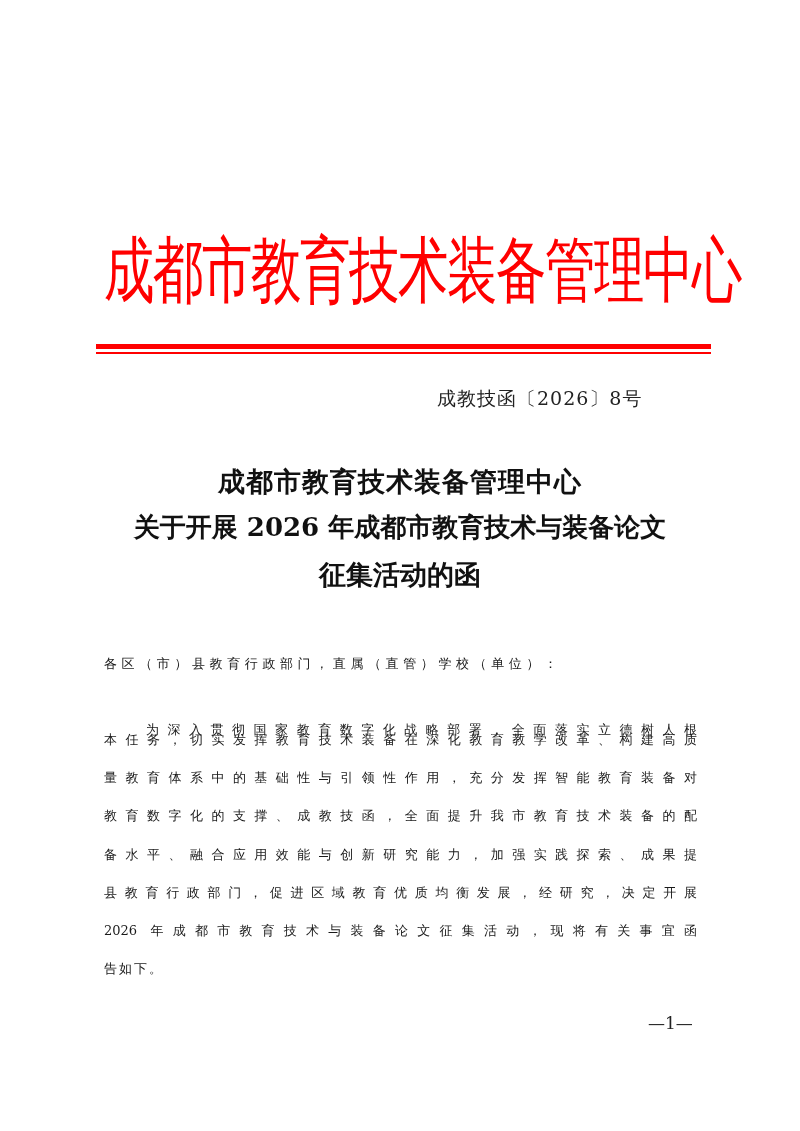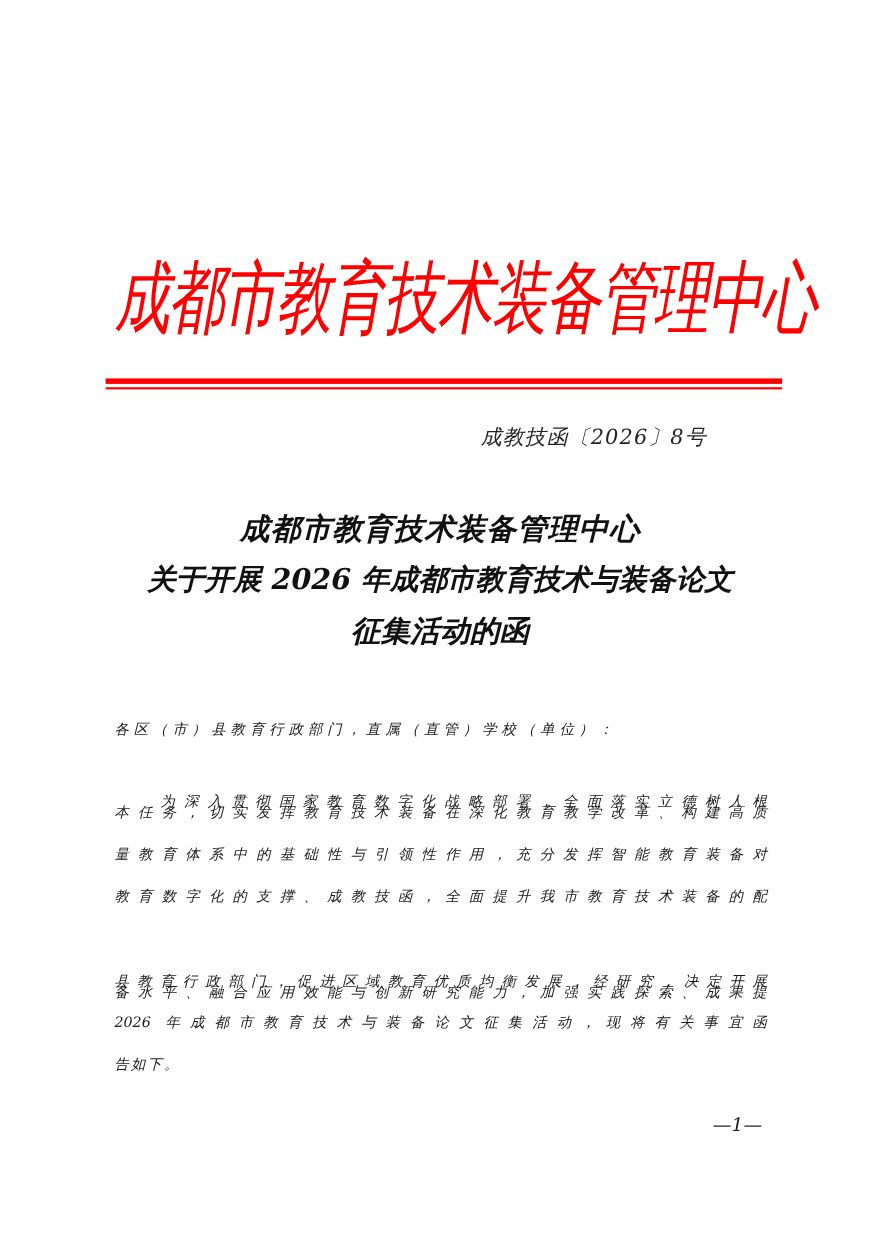"成都市教育技术装备管理中心" .page { font-style: italic -> none }
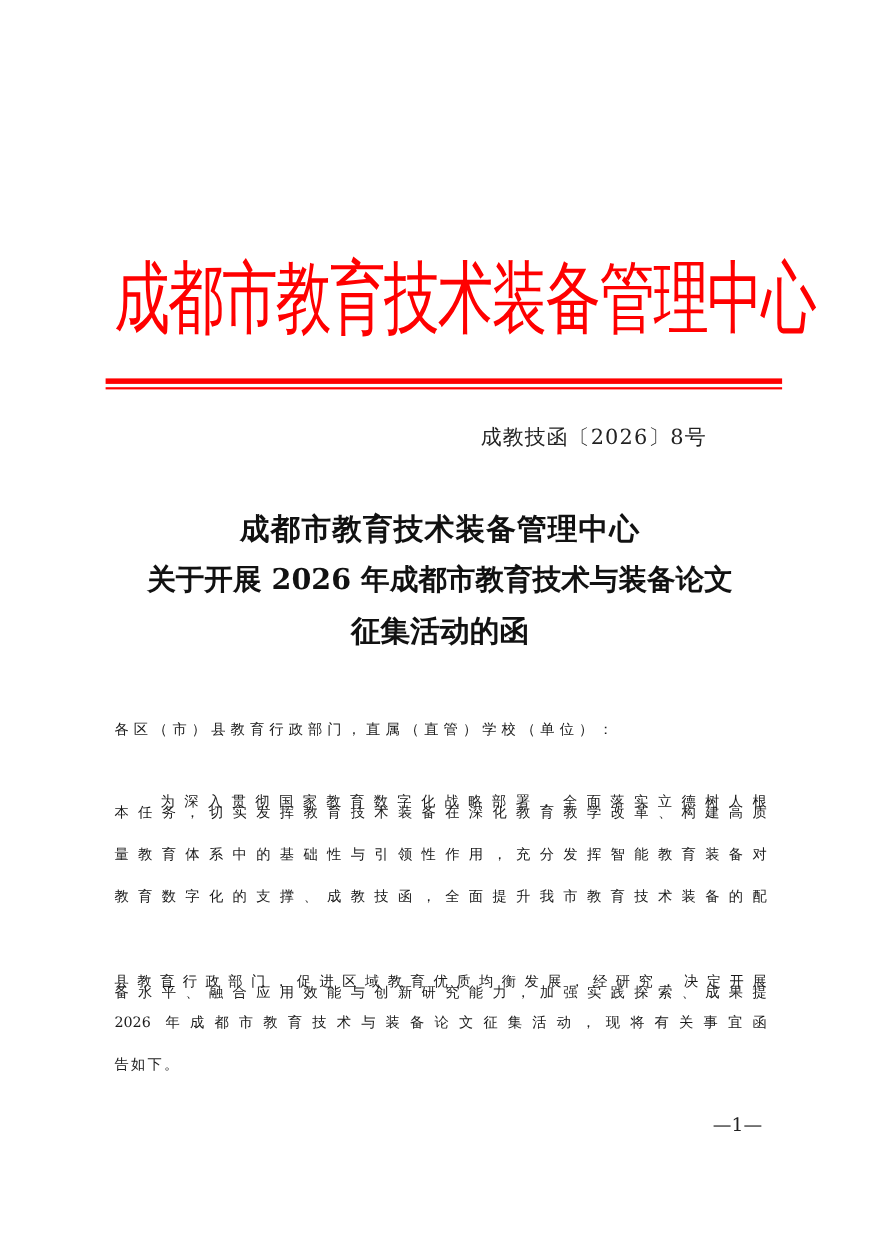"备水平、融合应用效能与创新研究能力，加强实践探索、成果提" div.body-line { top: 890px -> 842px }
